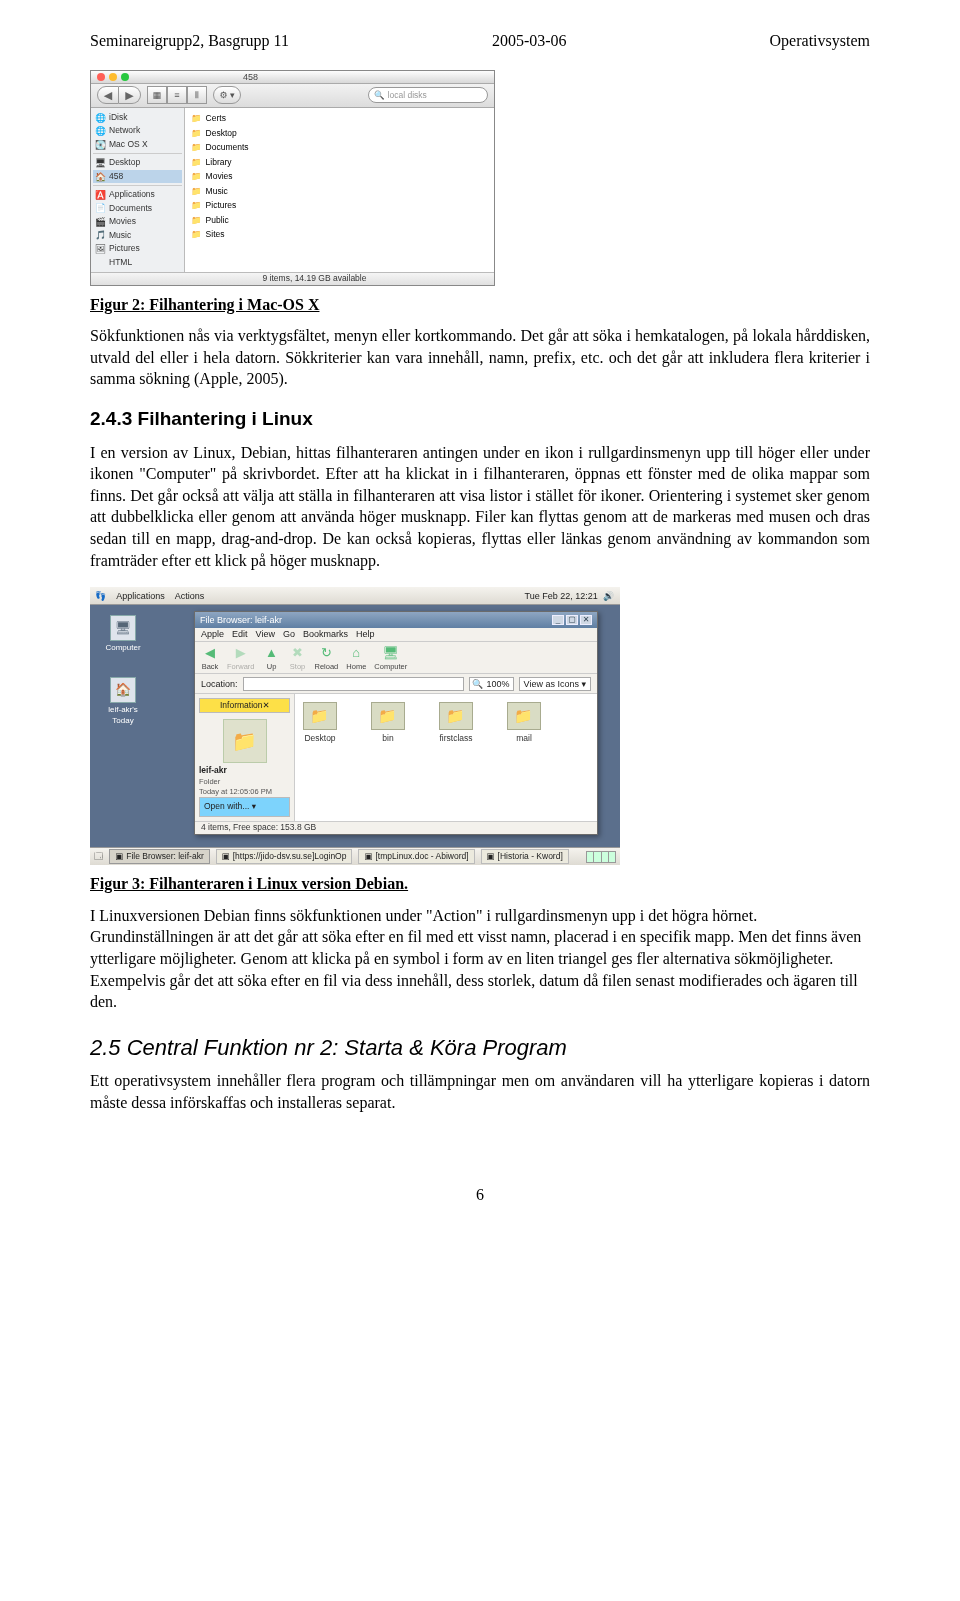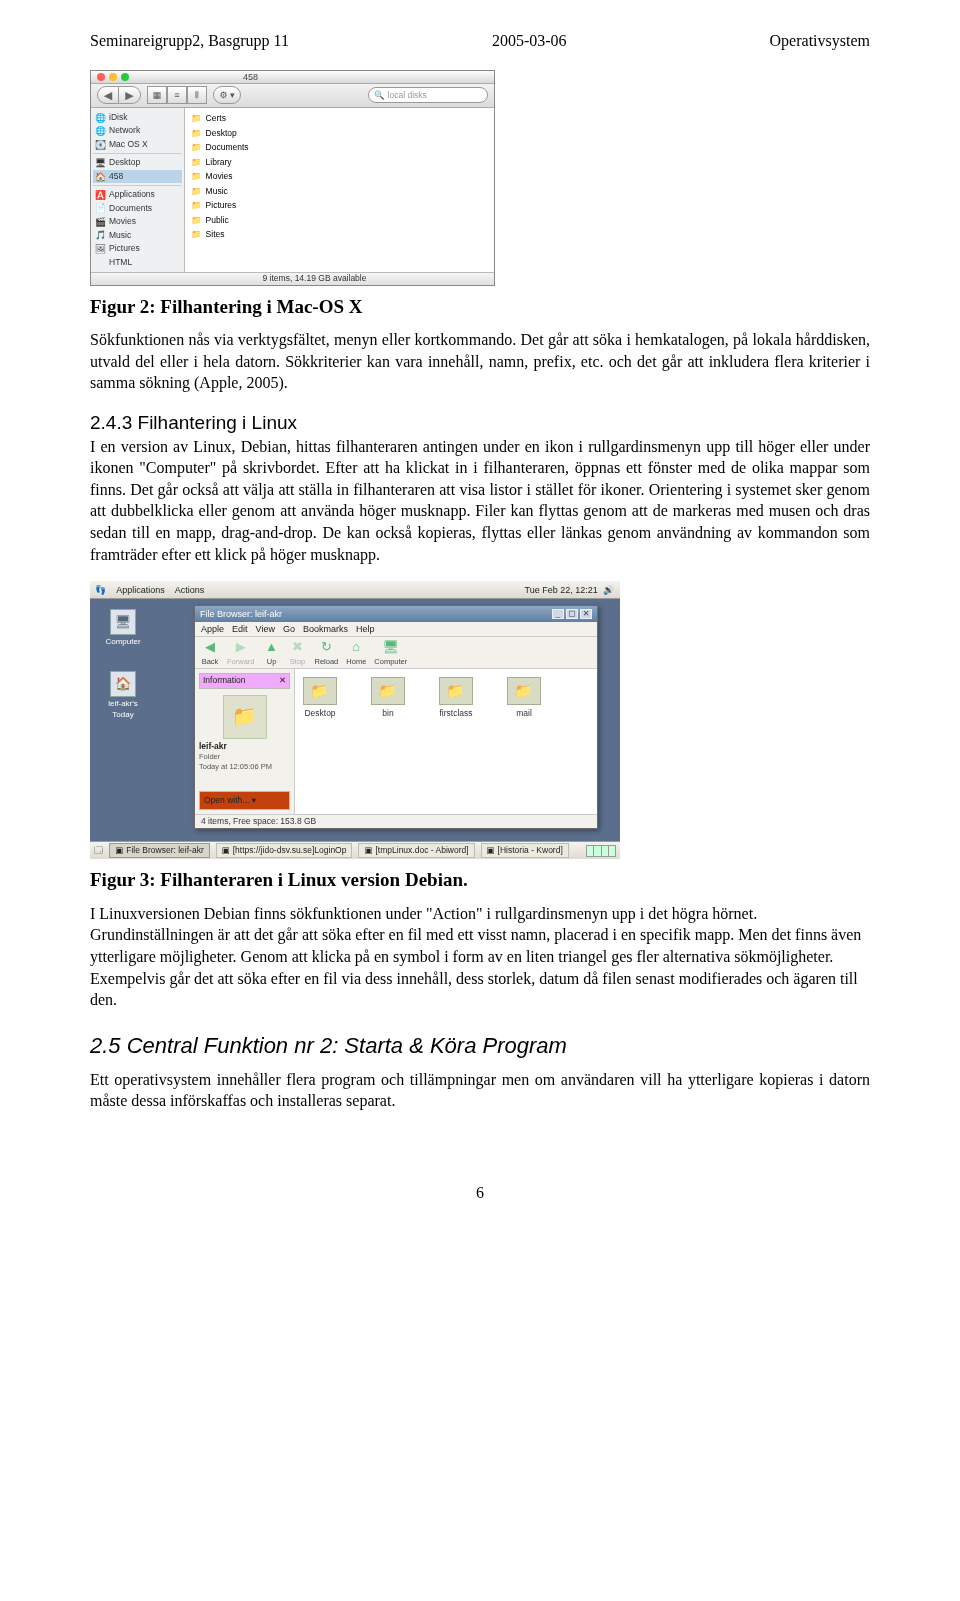"Figur 2: Filhantering i Mac-OS" .caption { font-size: 19px -> 16px; text-decoration: none -> underline }
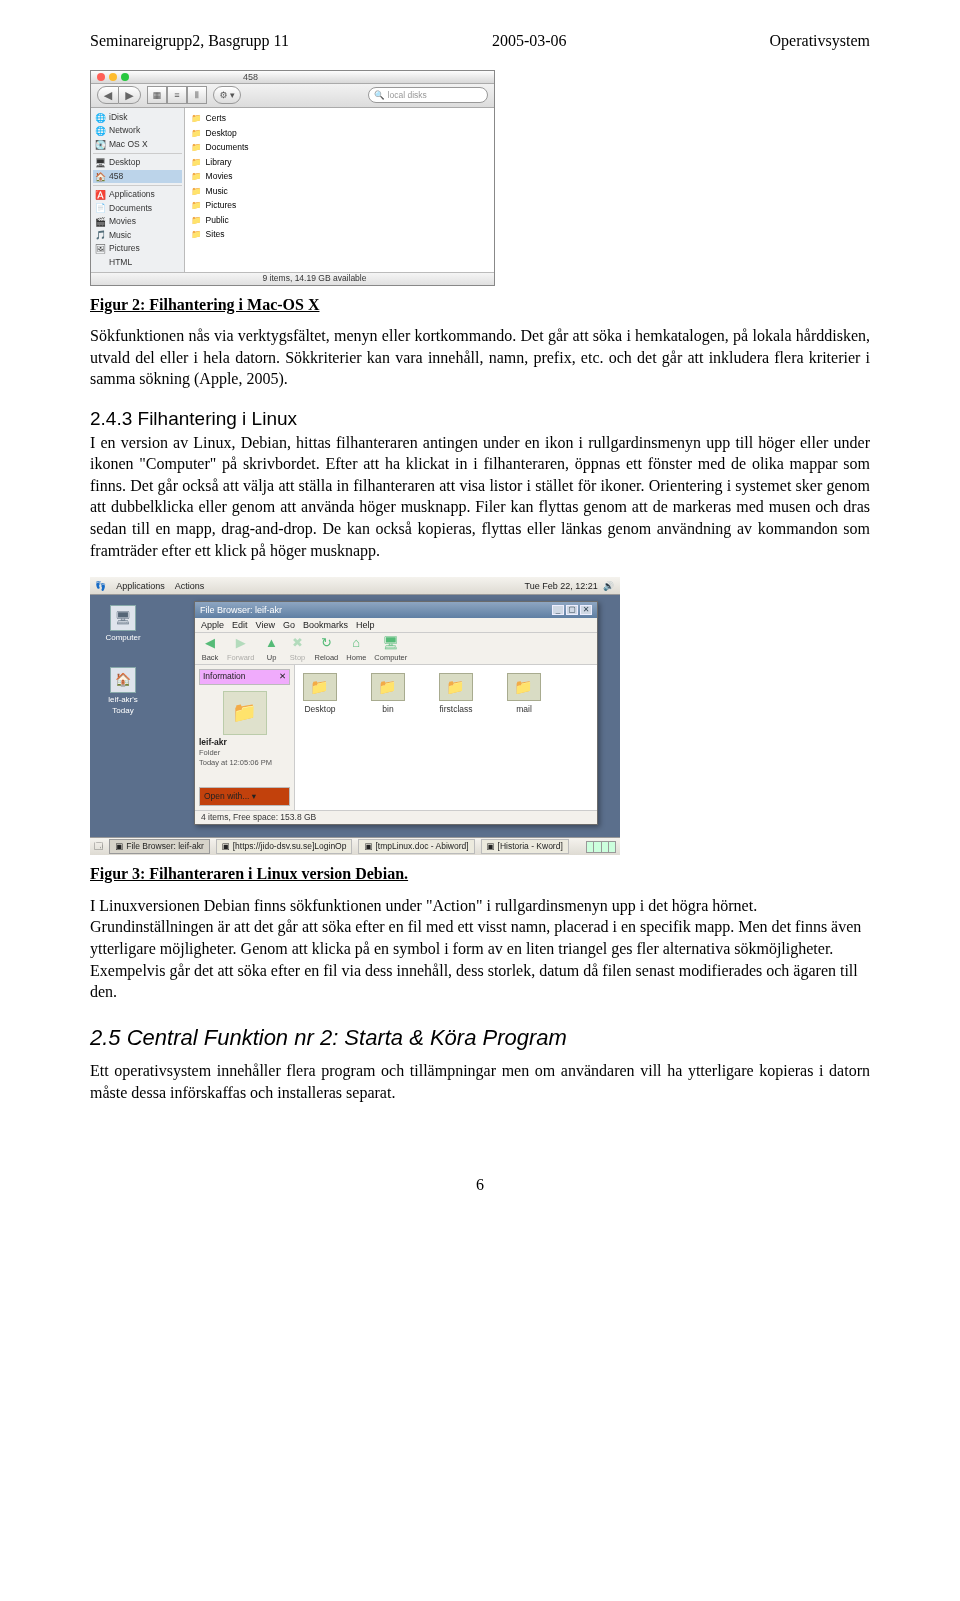"2.4.3 Filhantering i Linux" h3.subhead { font-weight: normal -> bold; margin: 14px 0 0 0 -> 14px 0 10px 0 }
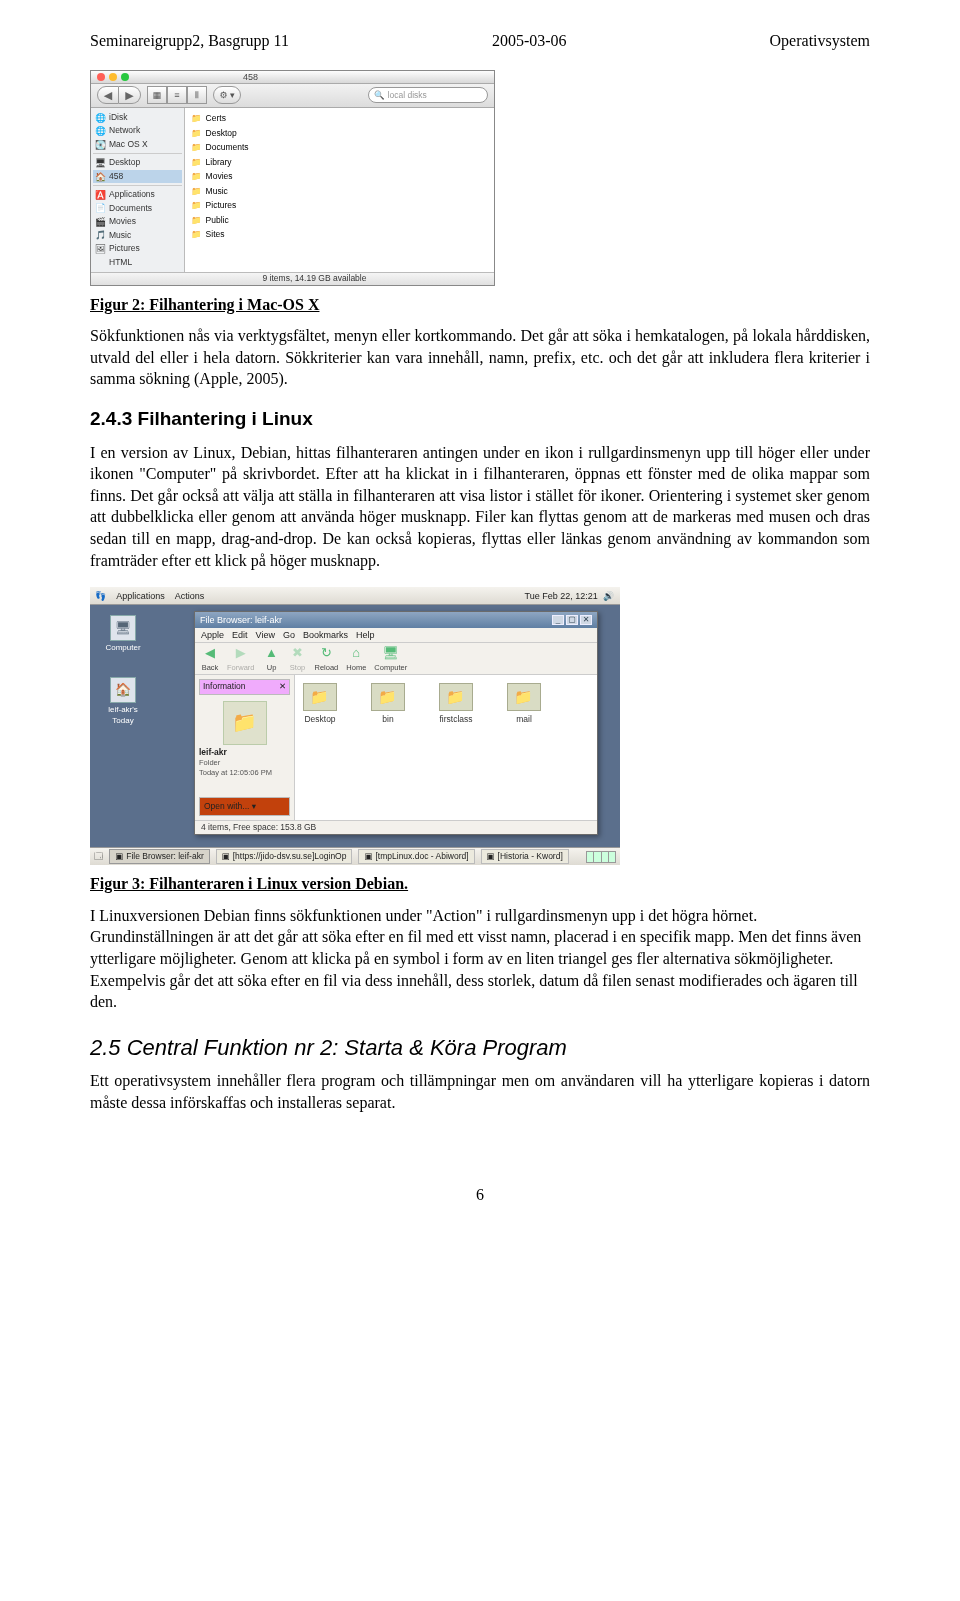"Location:" div.locbar { html: none -> <div> <span>Location:</span> <input> <span>🔍 <span>100%</span></span> <span><span>View as Icons</span> ▾</span> </div> }
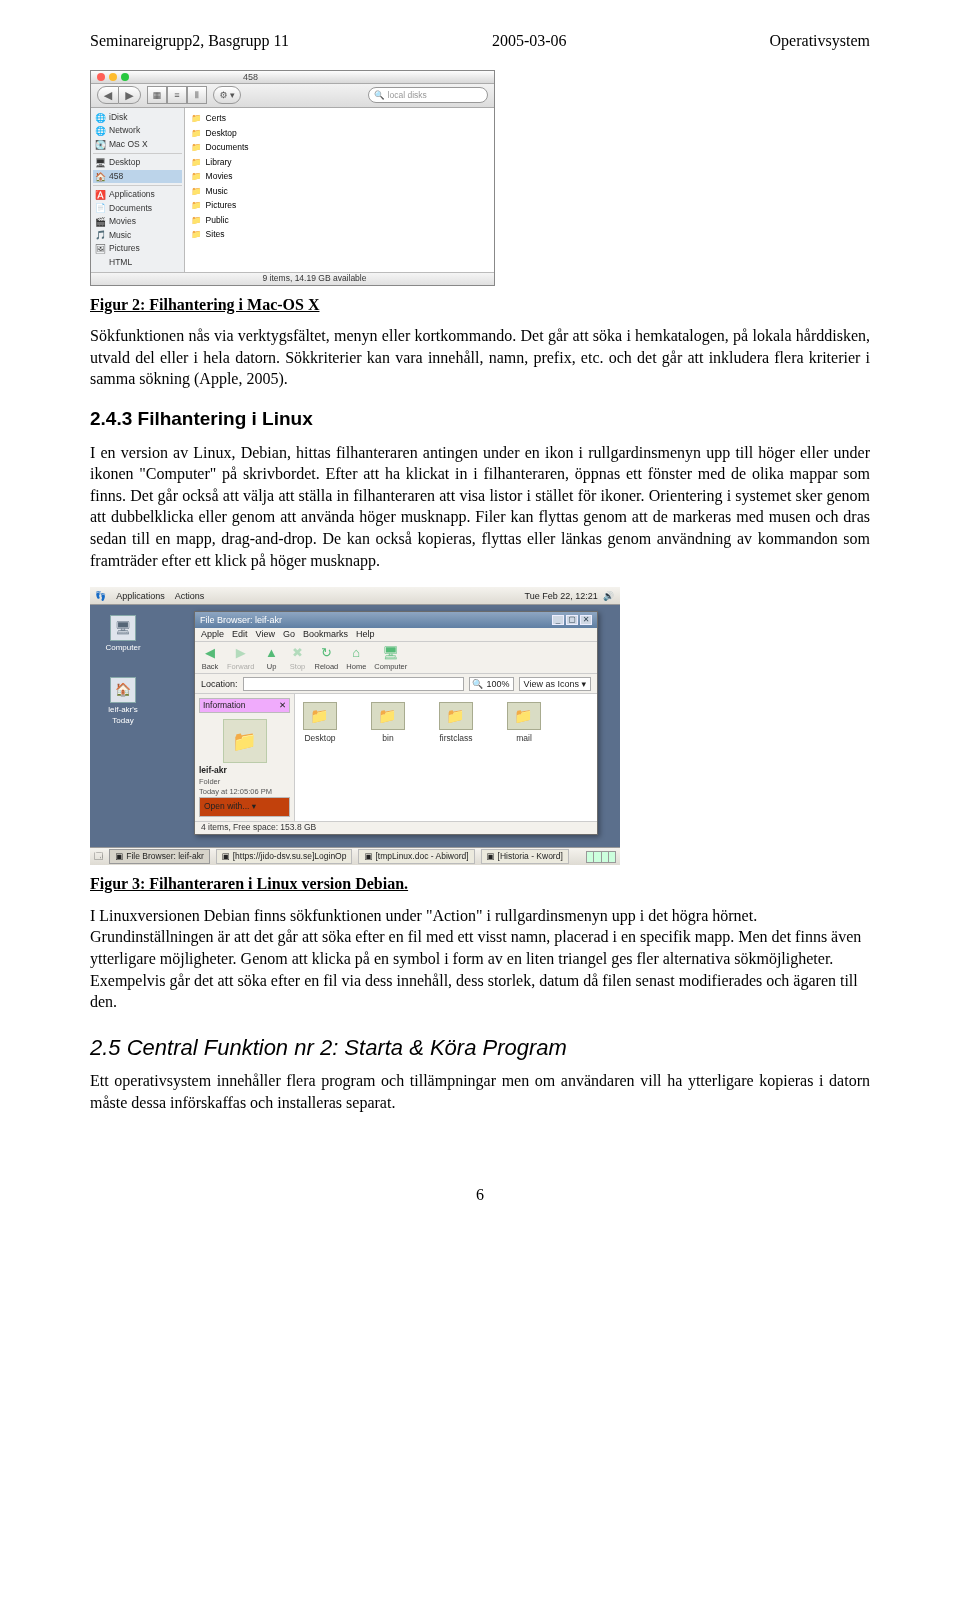"Information" .side .tabhdr { background: #f0abfc -> #fde047; padding: 1px 3px -> 1px 20px }
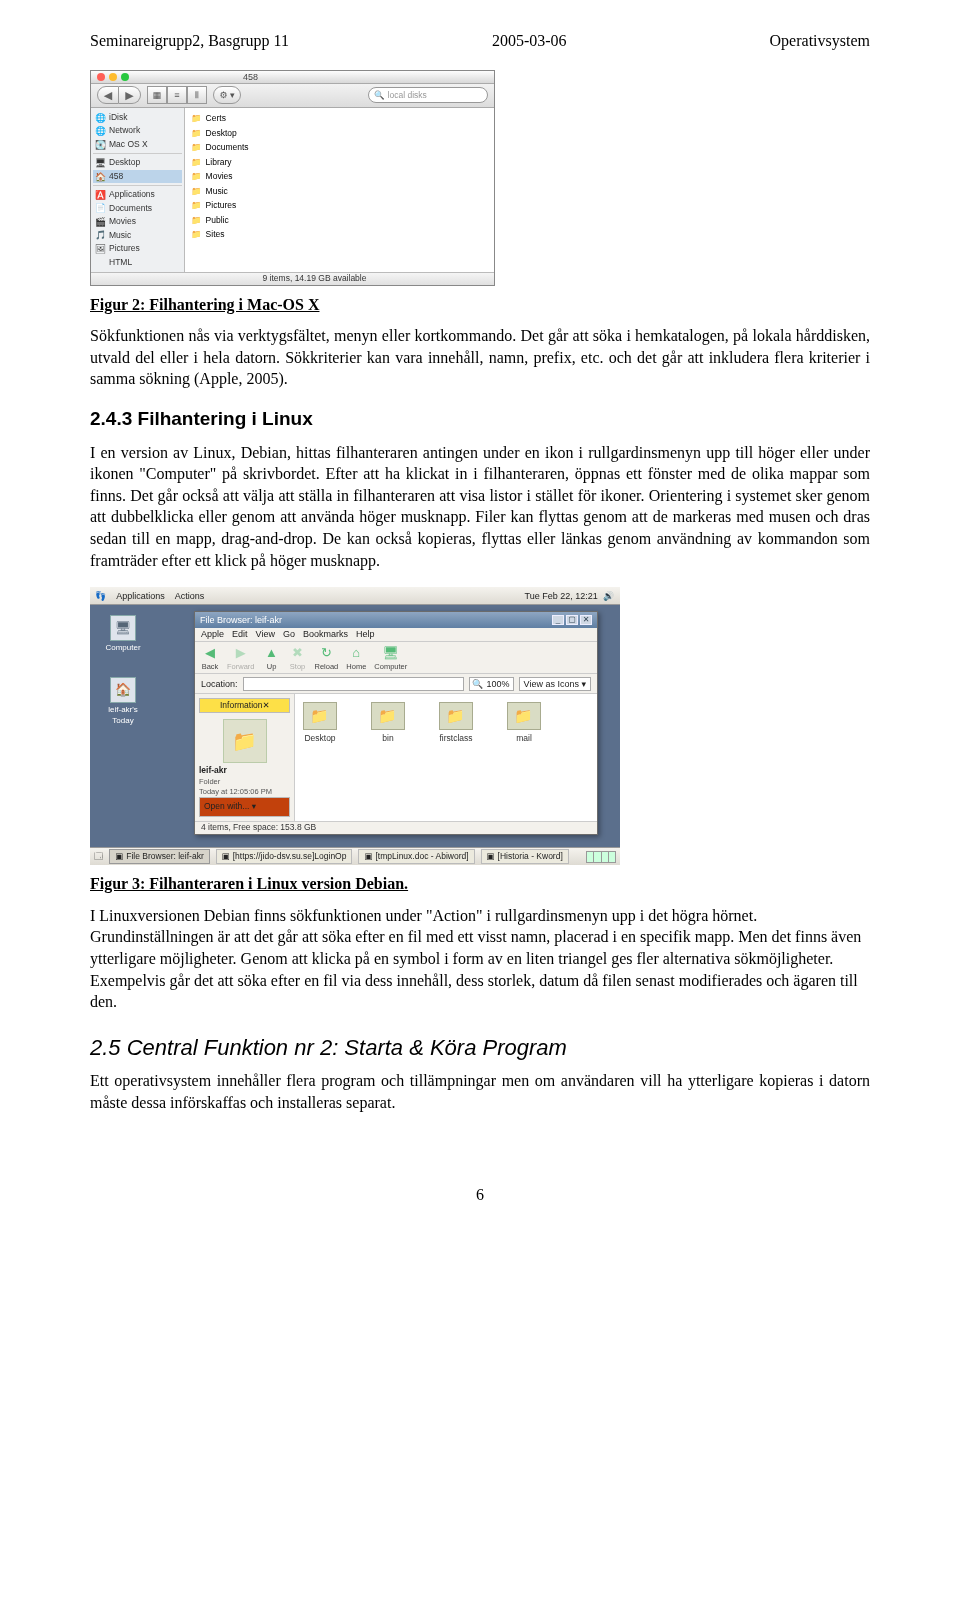"Open with... ▾" .side .openw { background: #c2410c -> #7dd3fc }
